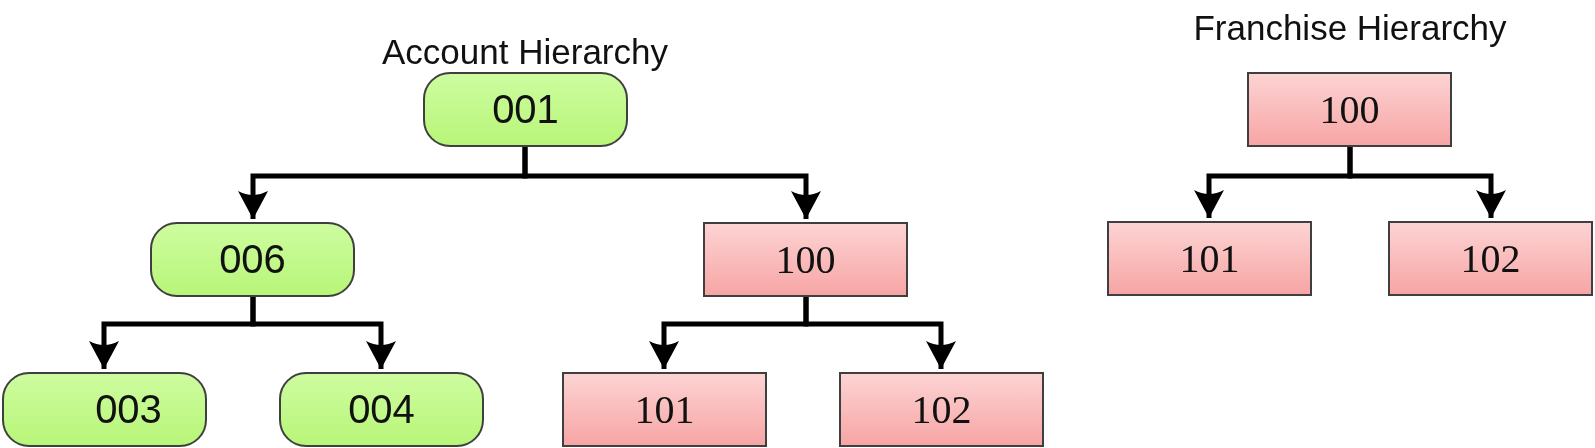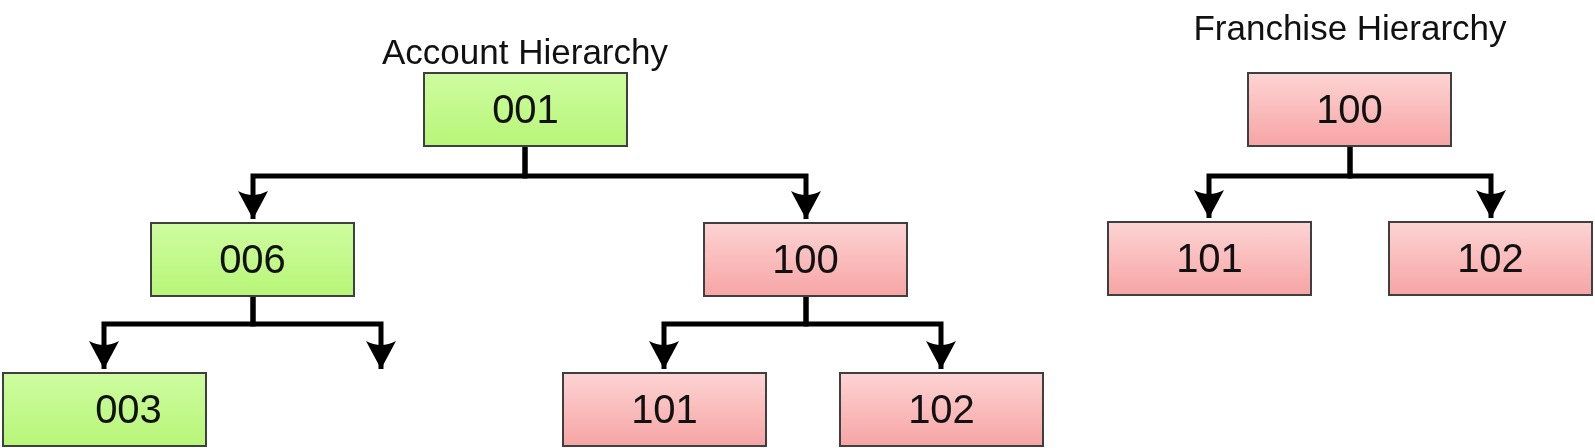"001" .node.account { border-radius: none -> 27px }
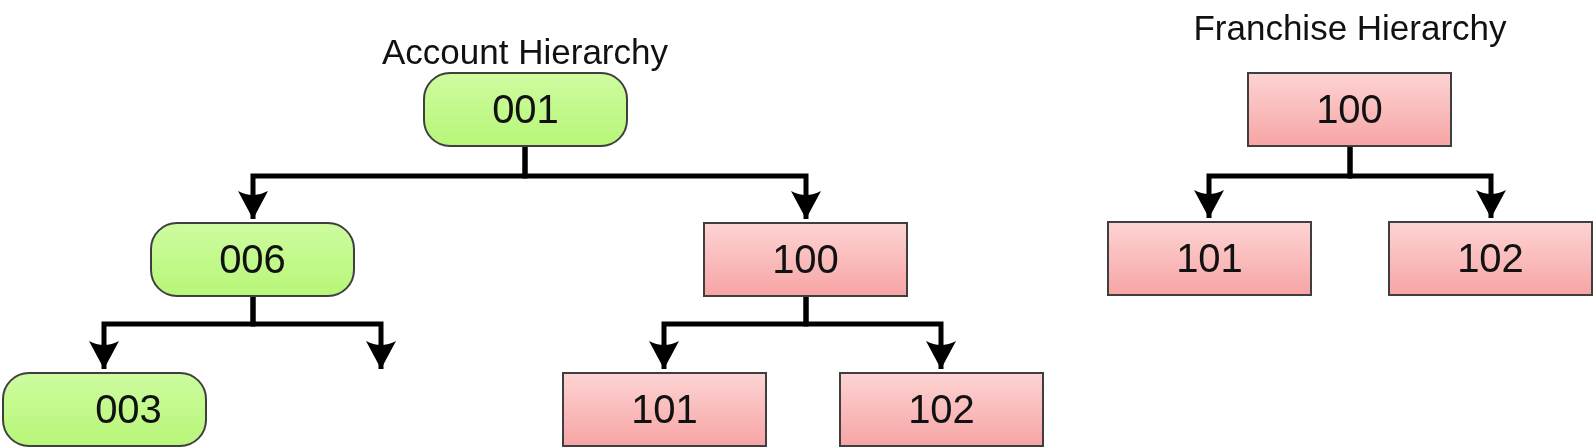"100" .node.franchise { font-family: none -> Liberation Serif, serif }
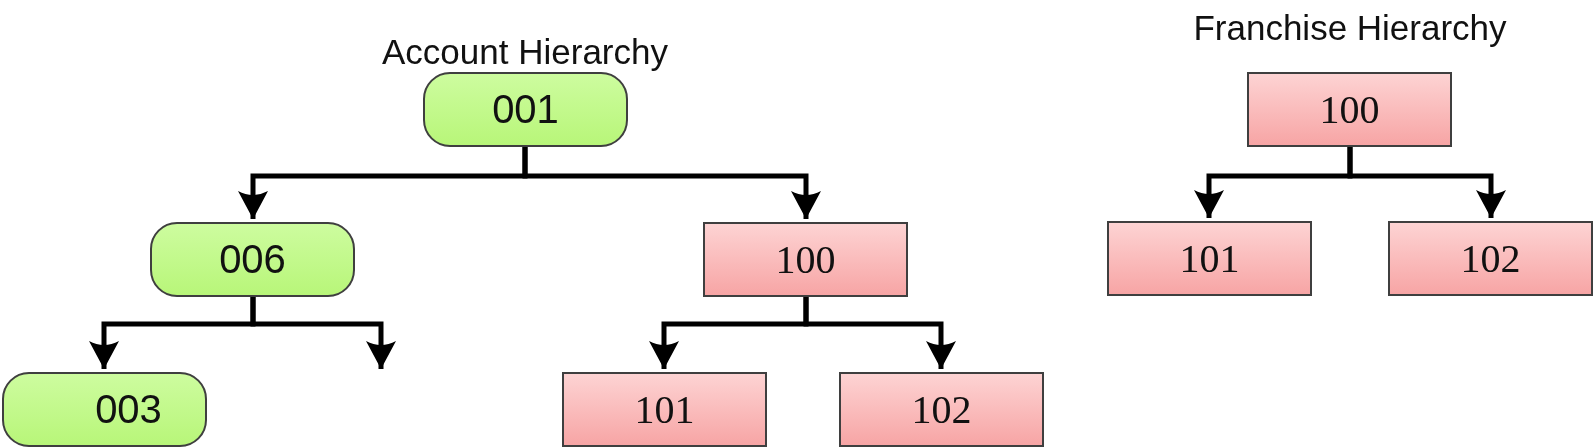"004" div.node { html: none -> <div>004</div> }
